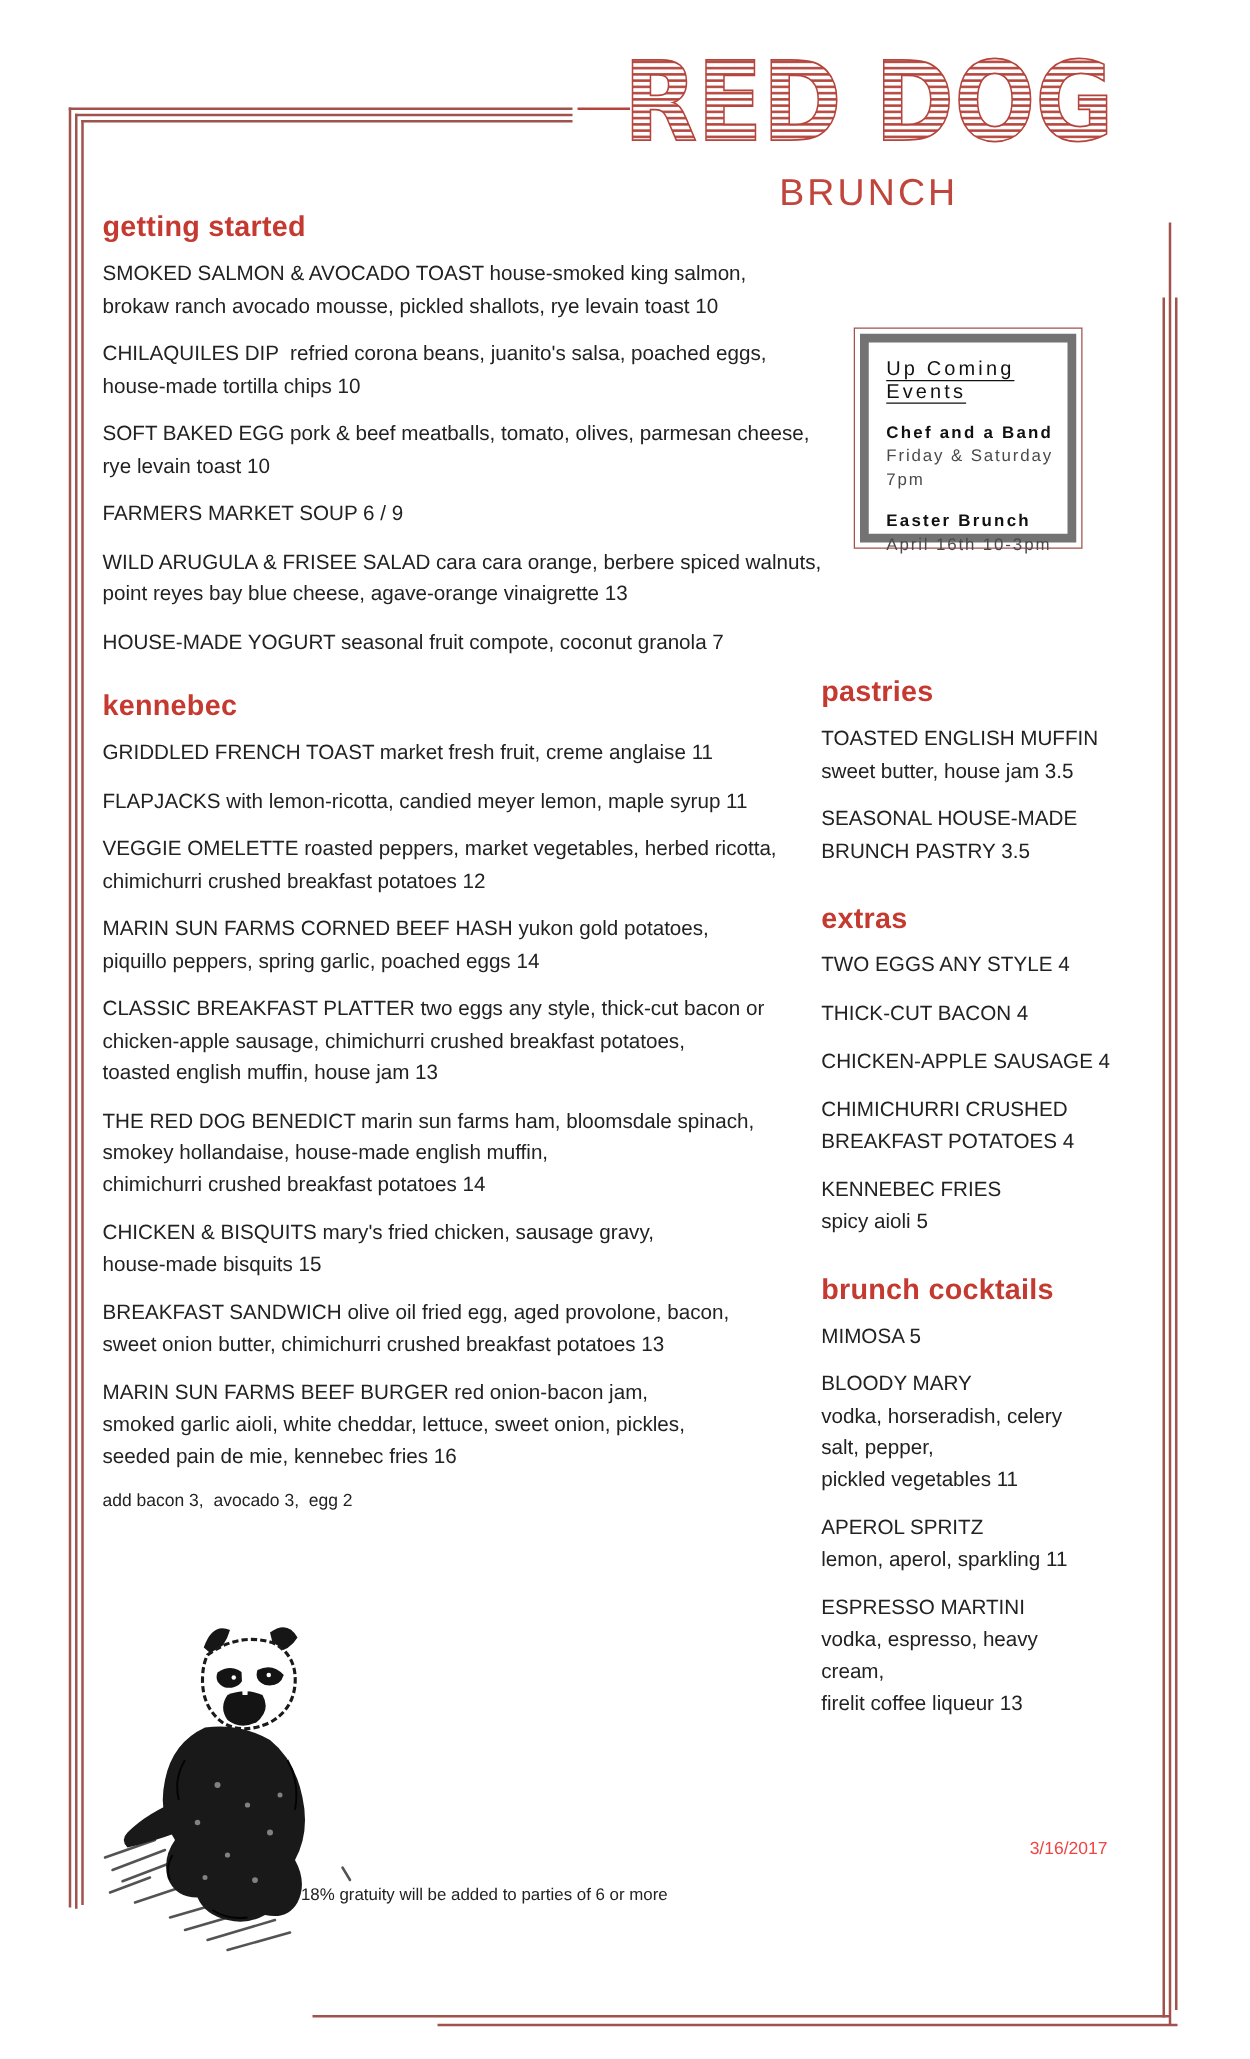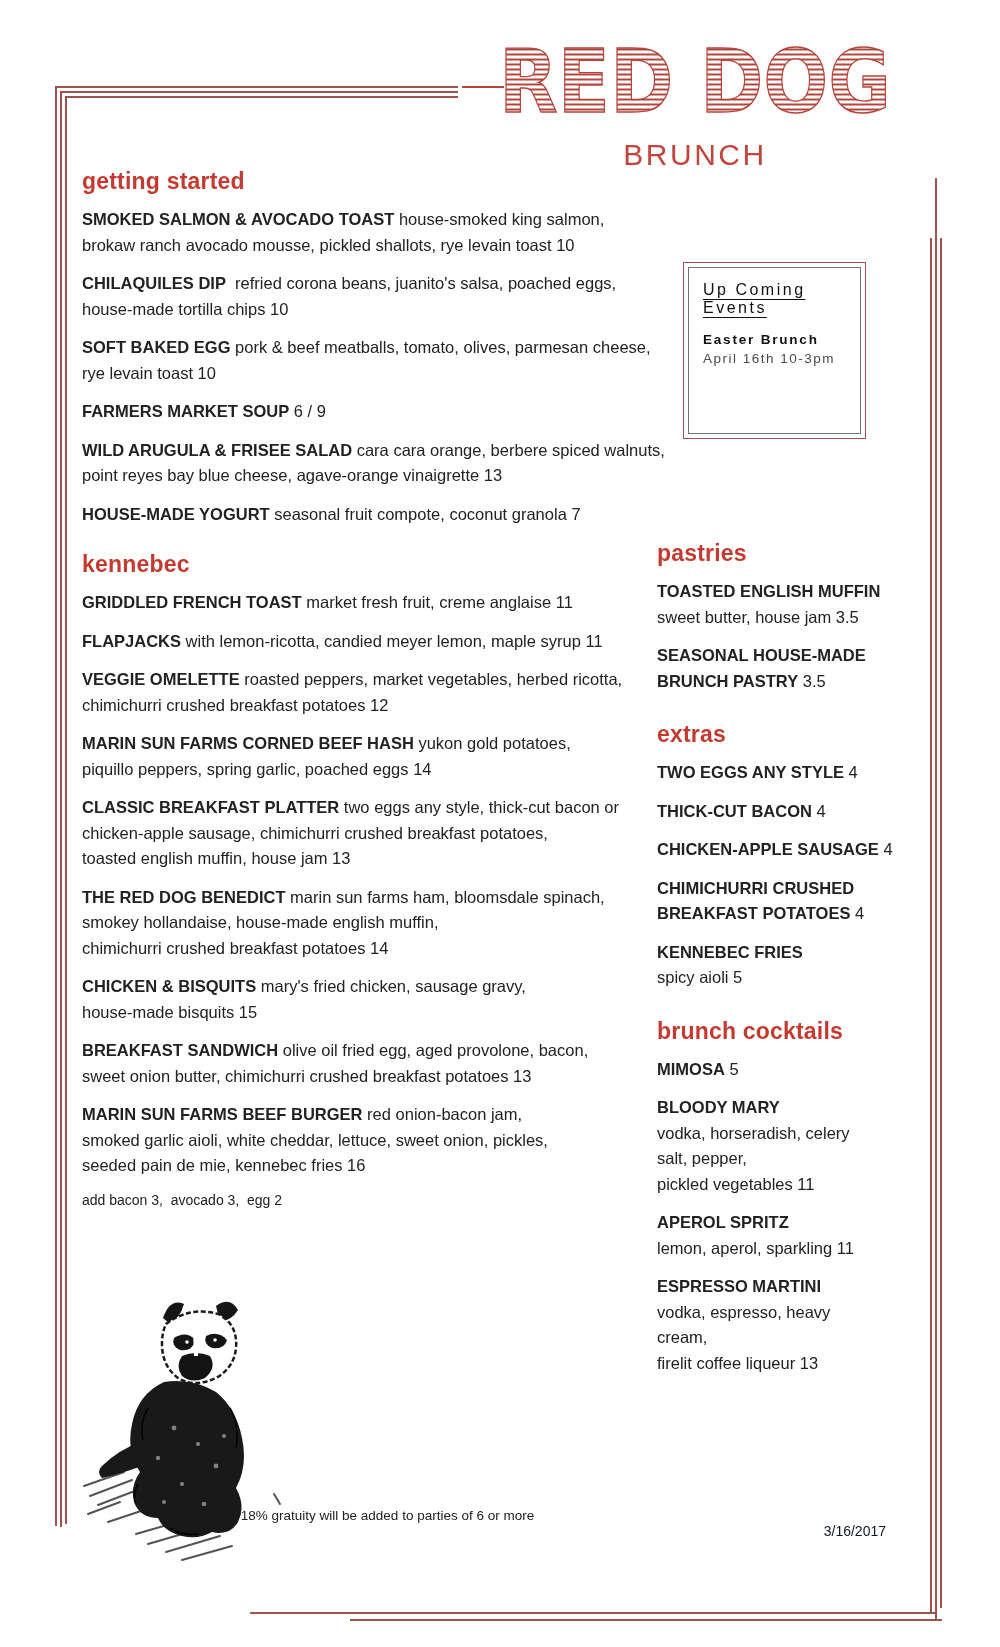"SMOKED SALMON & AVOCADO TOAST" .nm { font-weight: bold -> normal }
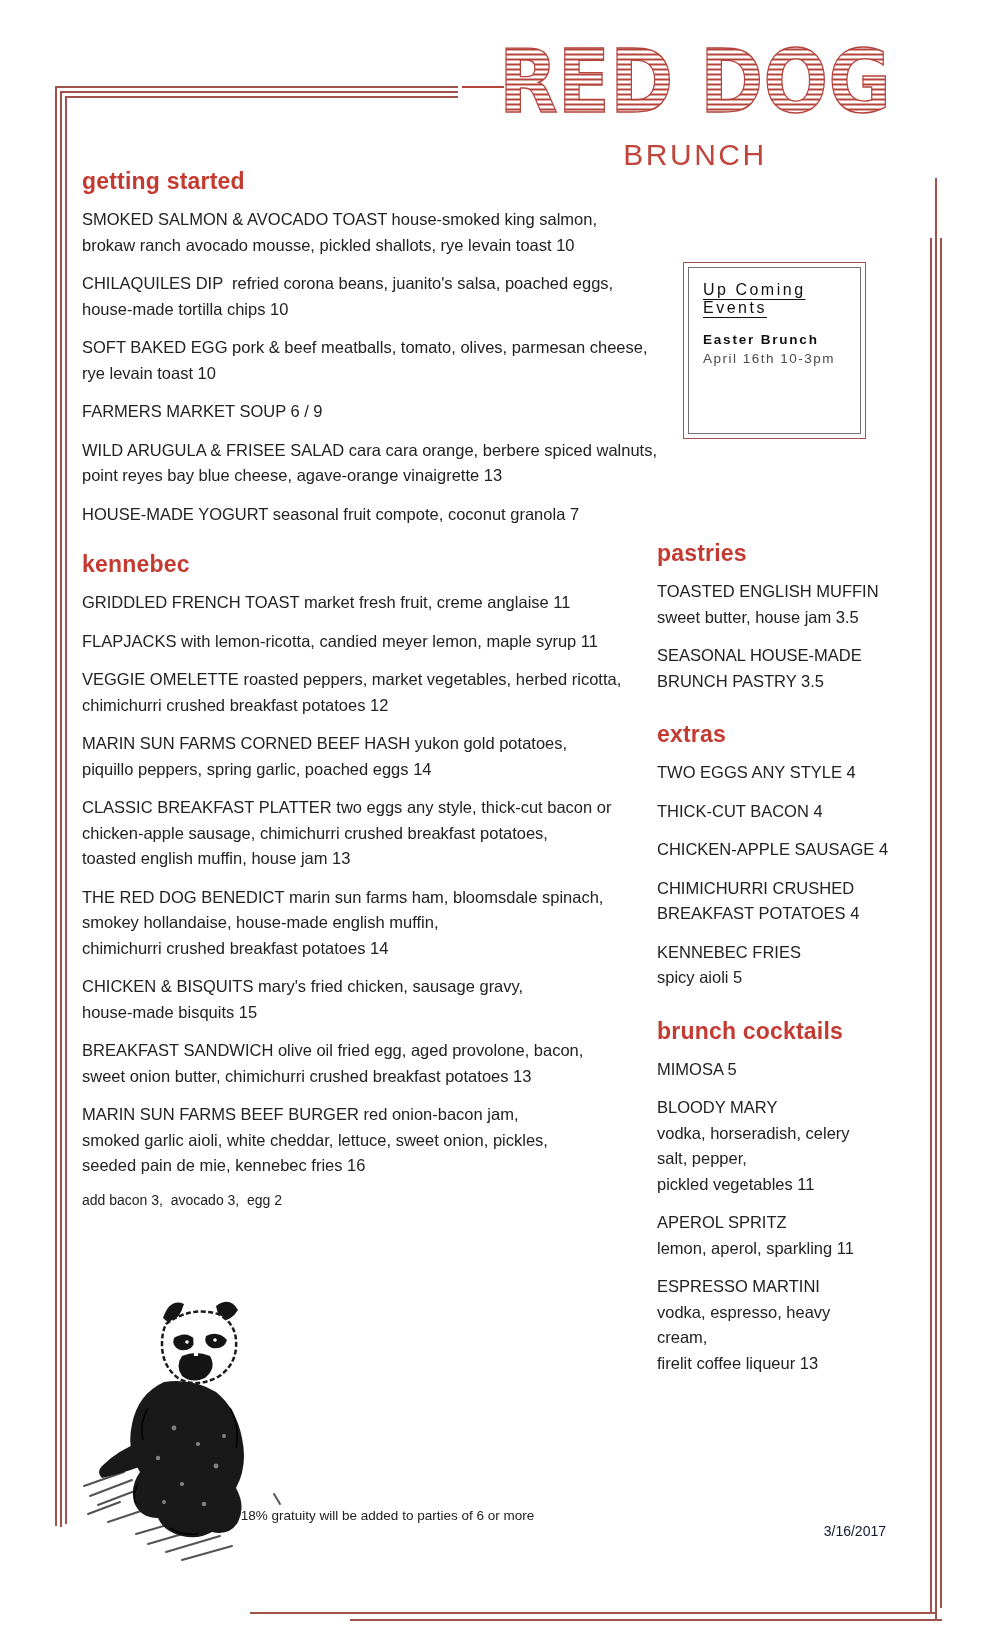"Up Coming Events" .events-inner { border: 1px solid #737373 -> 7px solid #737373 }
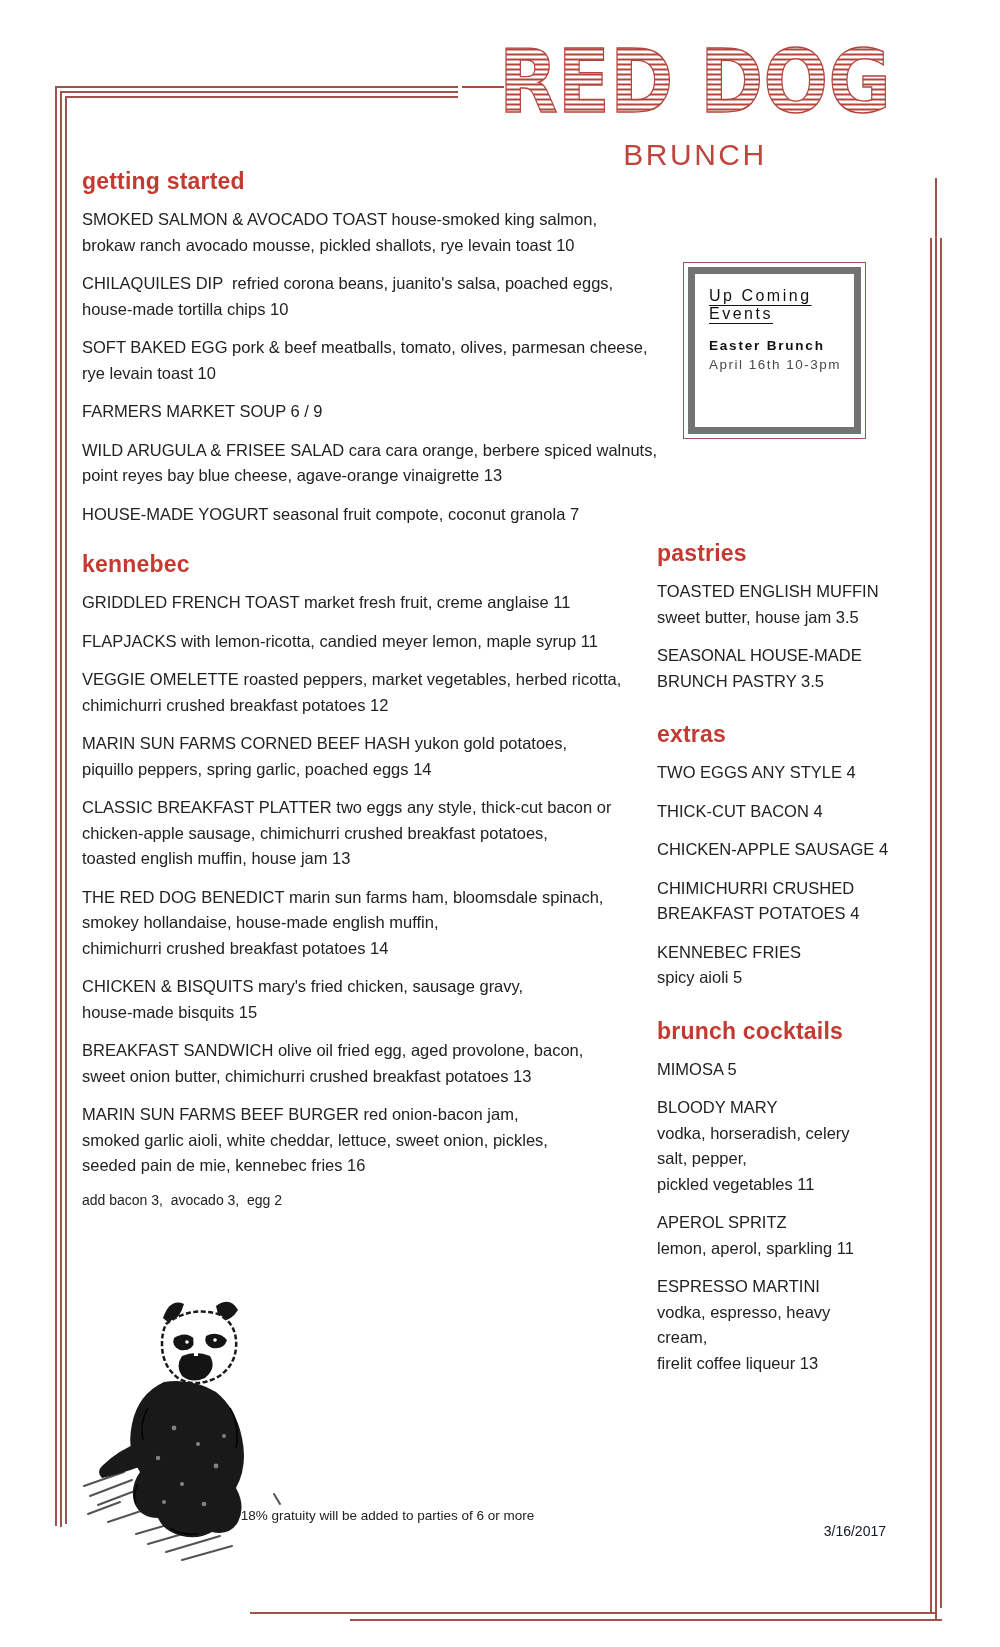"Chef and a Band" p.ev { html: none -> <p><span>Chef and a Band</span><br><span>Friday &amp; Saturday</span><br><span>7pm</span></p> }
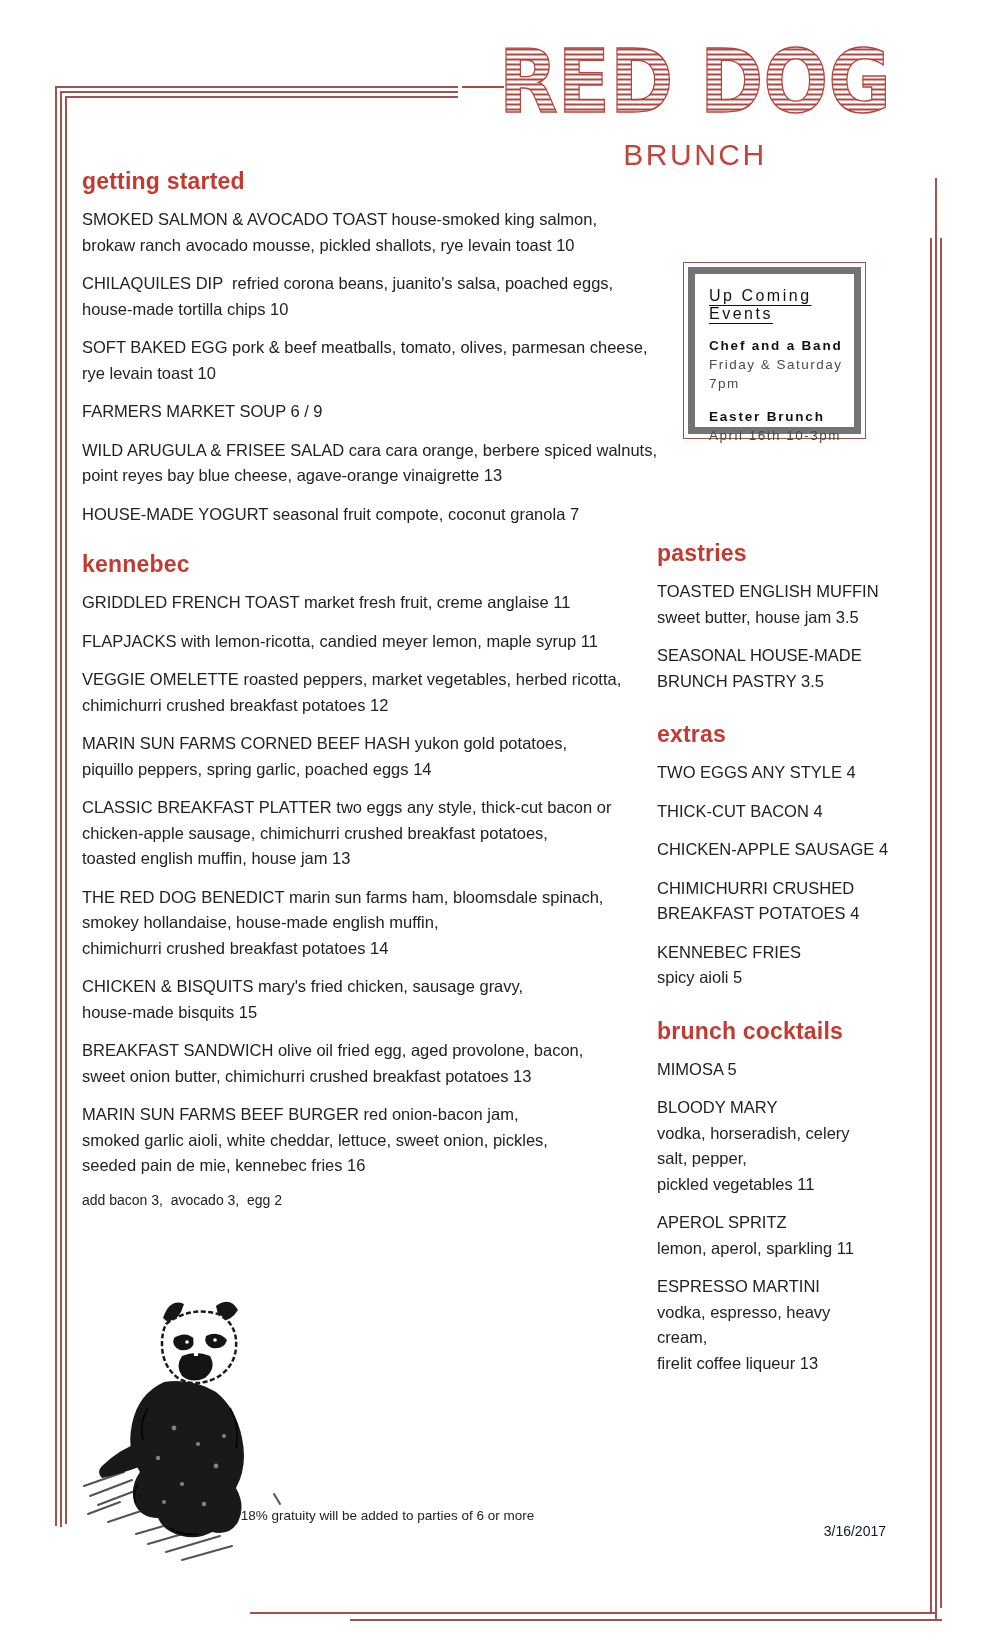"3/16/2017" .date { color: #0f172a -> #ef4444; top: 1523px -> 1470px }
